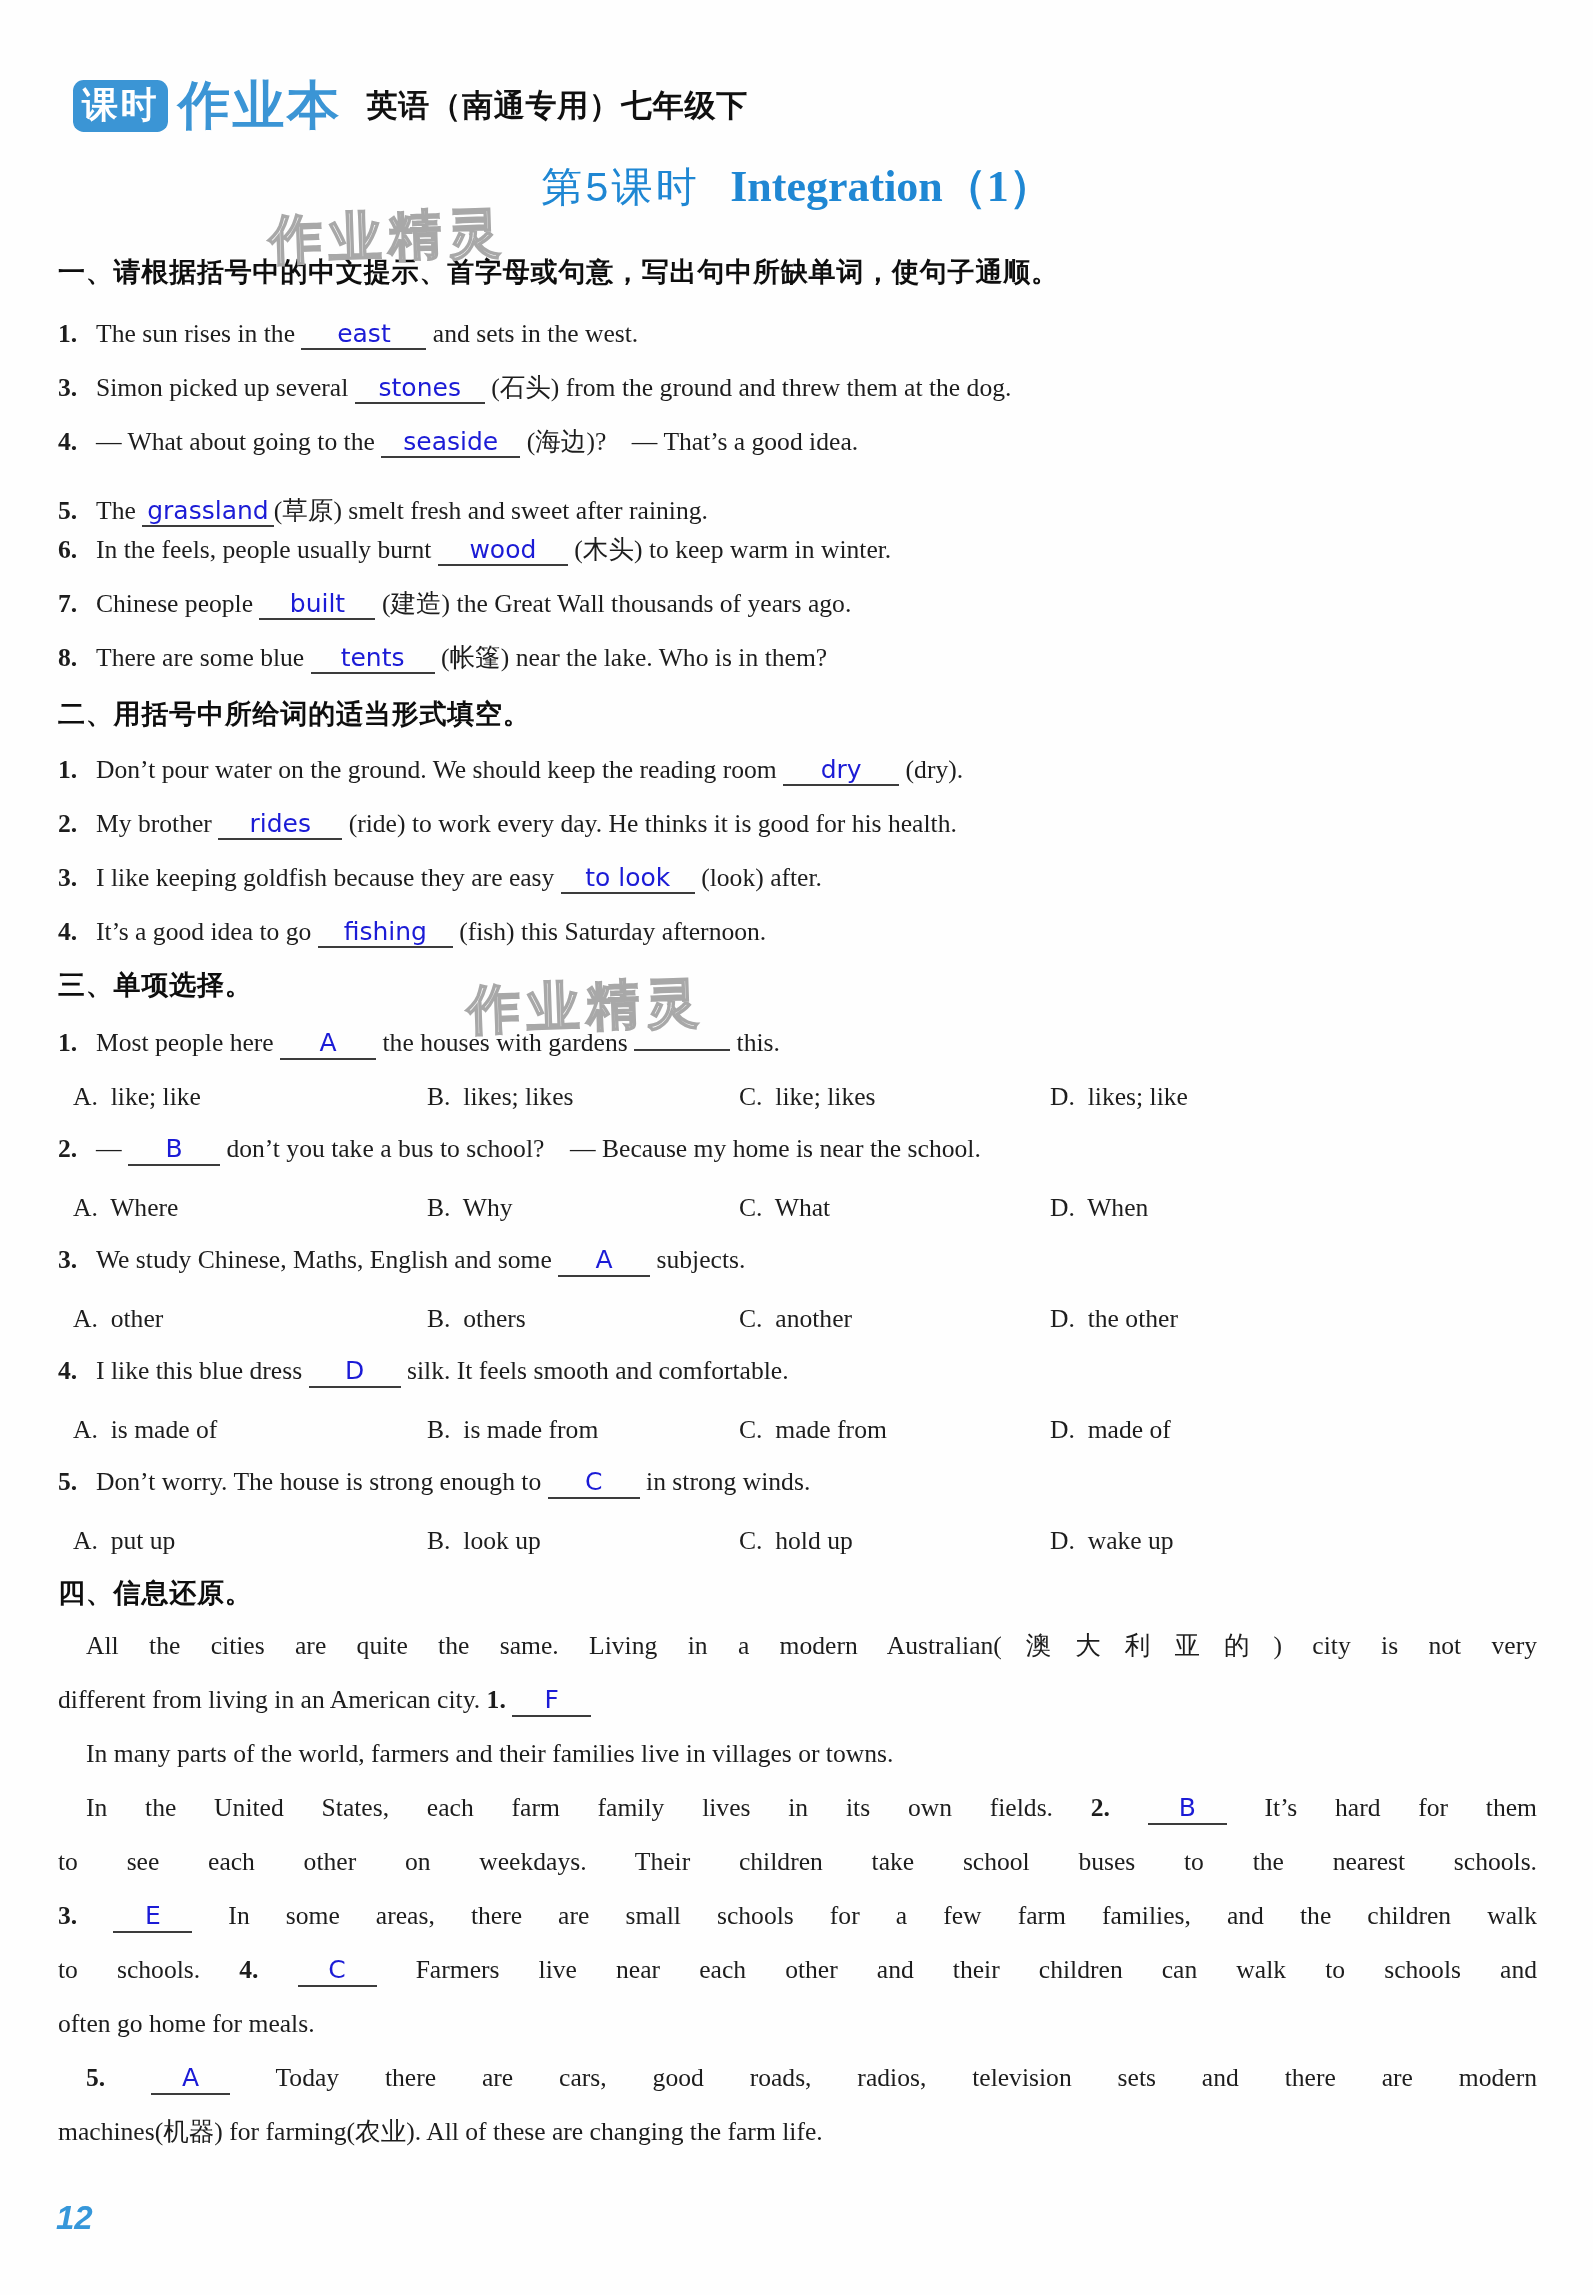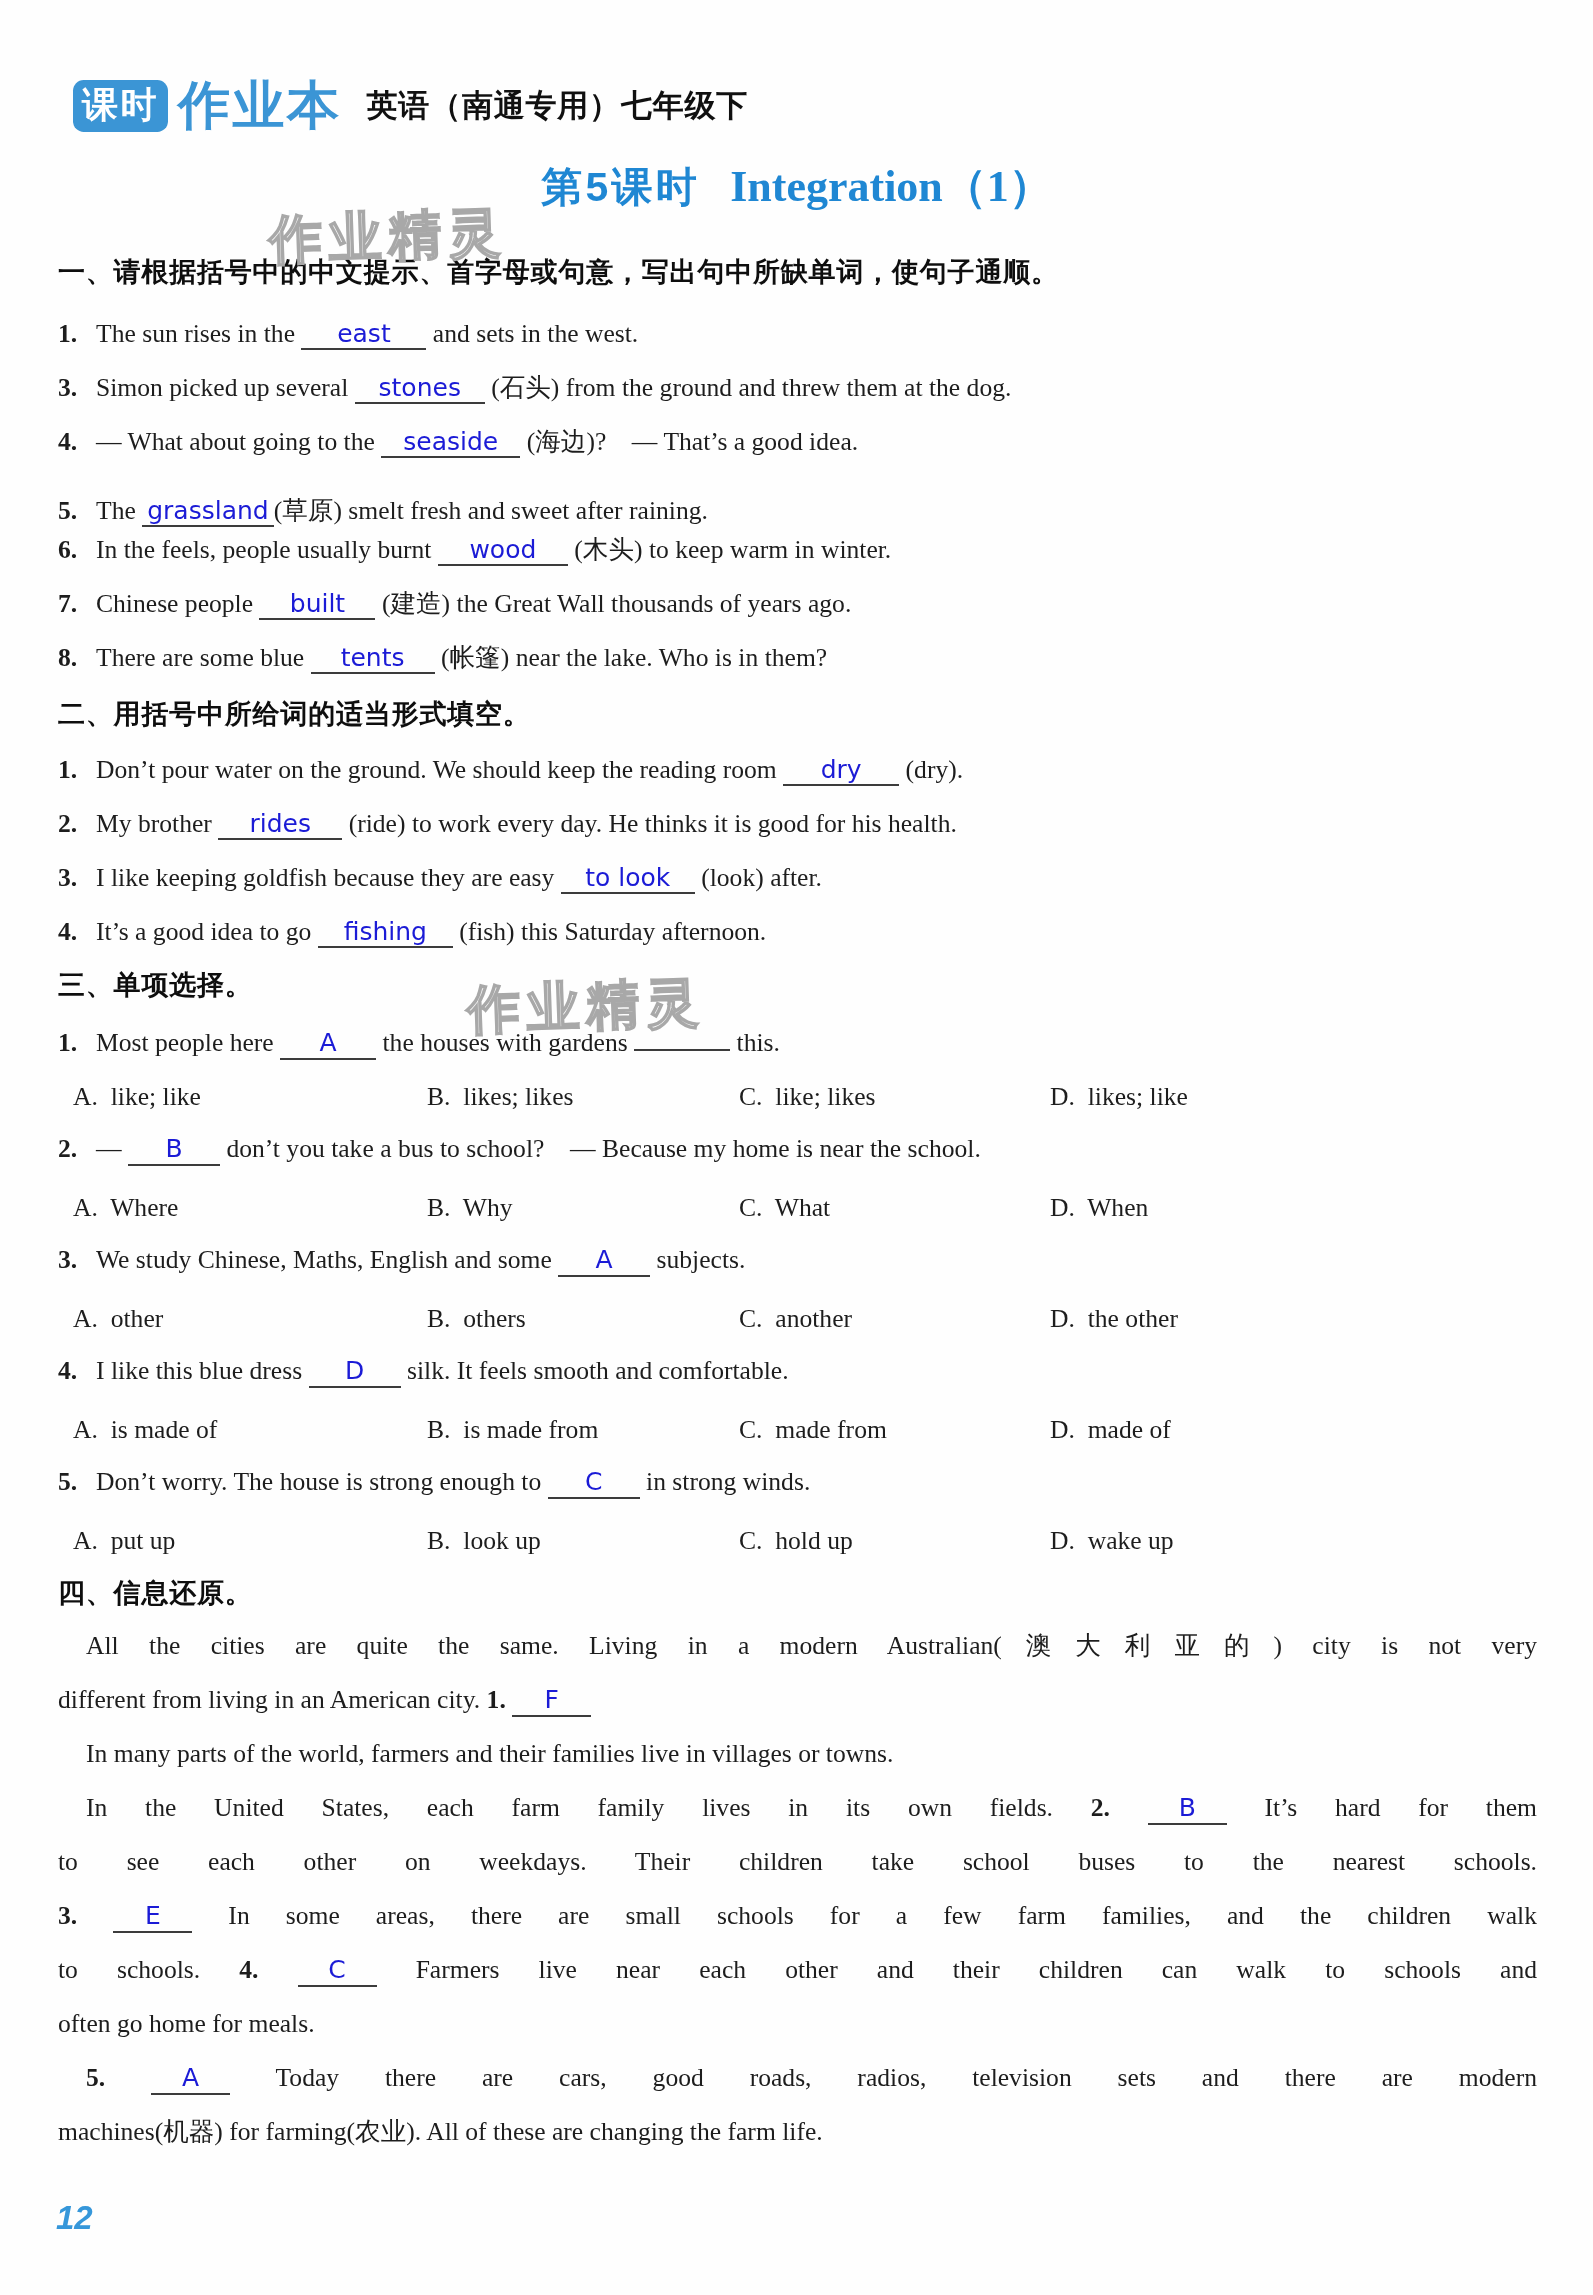"第5课时" .title .lesson { font-weight: 700 -> 400 }
